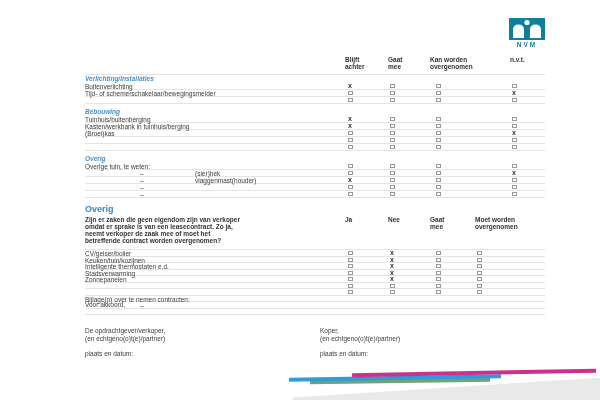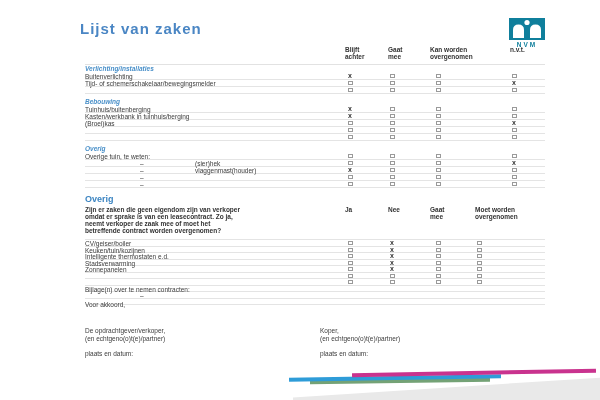"Lijst van zaken" div.title { html: <div>Lijst van zaken</div> -> none }
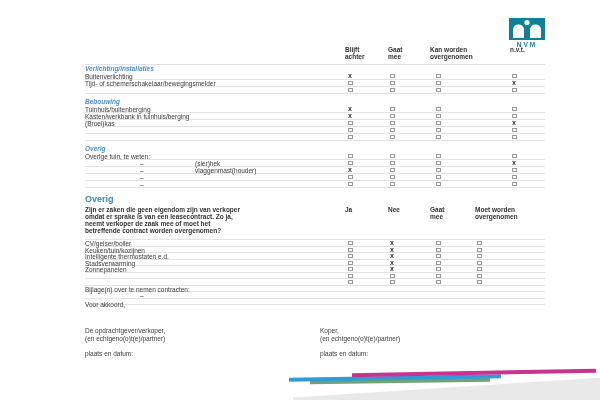"Overig" .content { top: 46px -> 56px }
